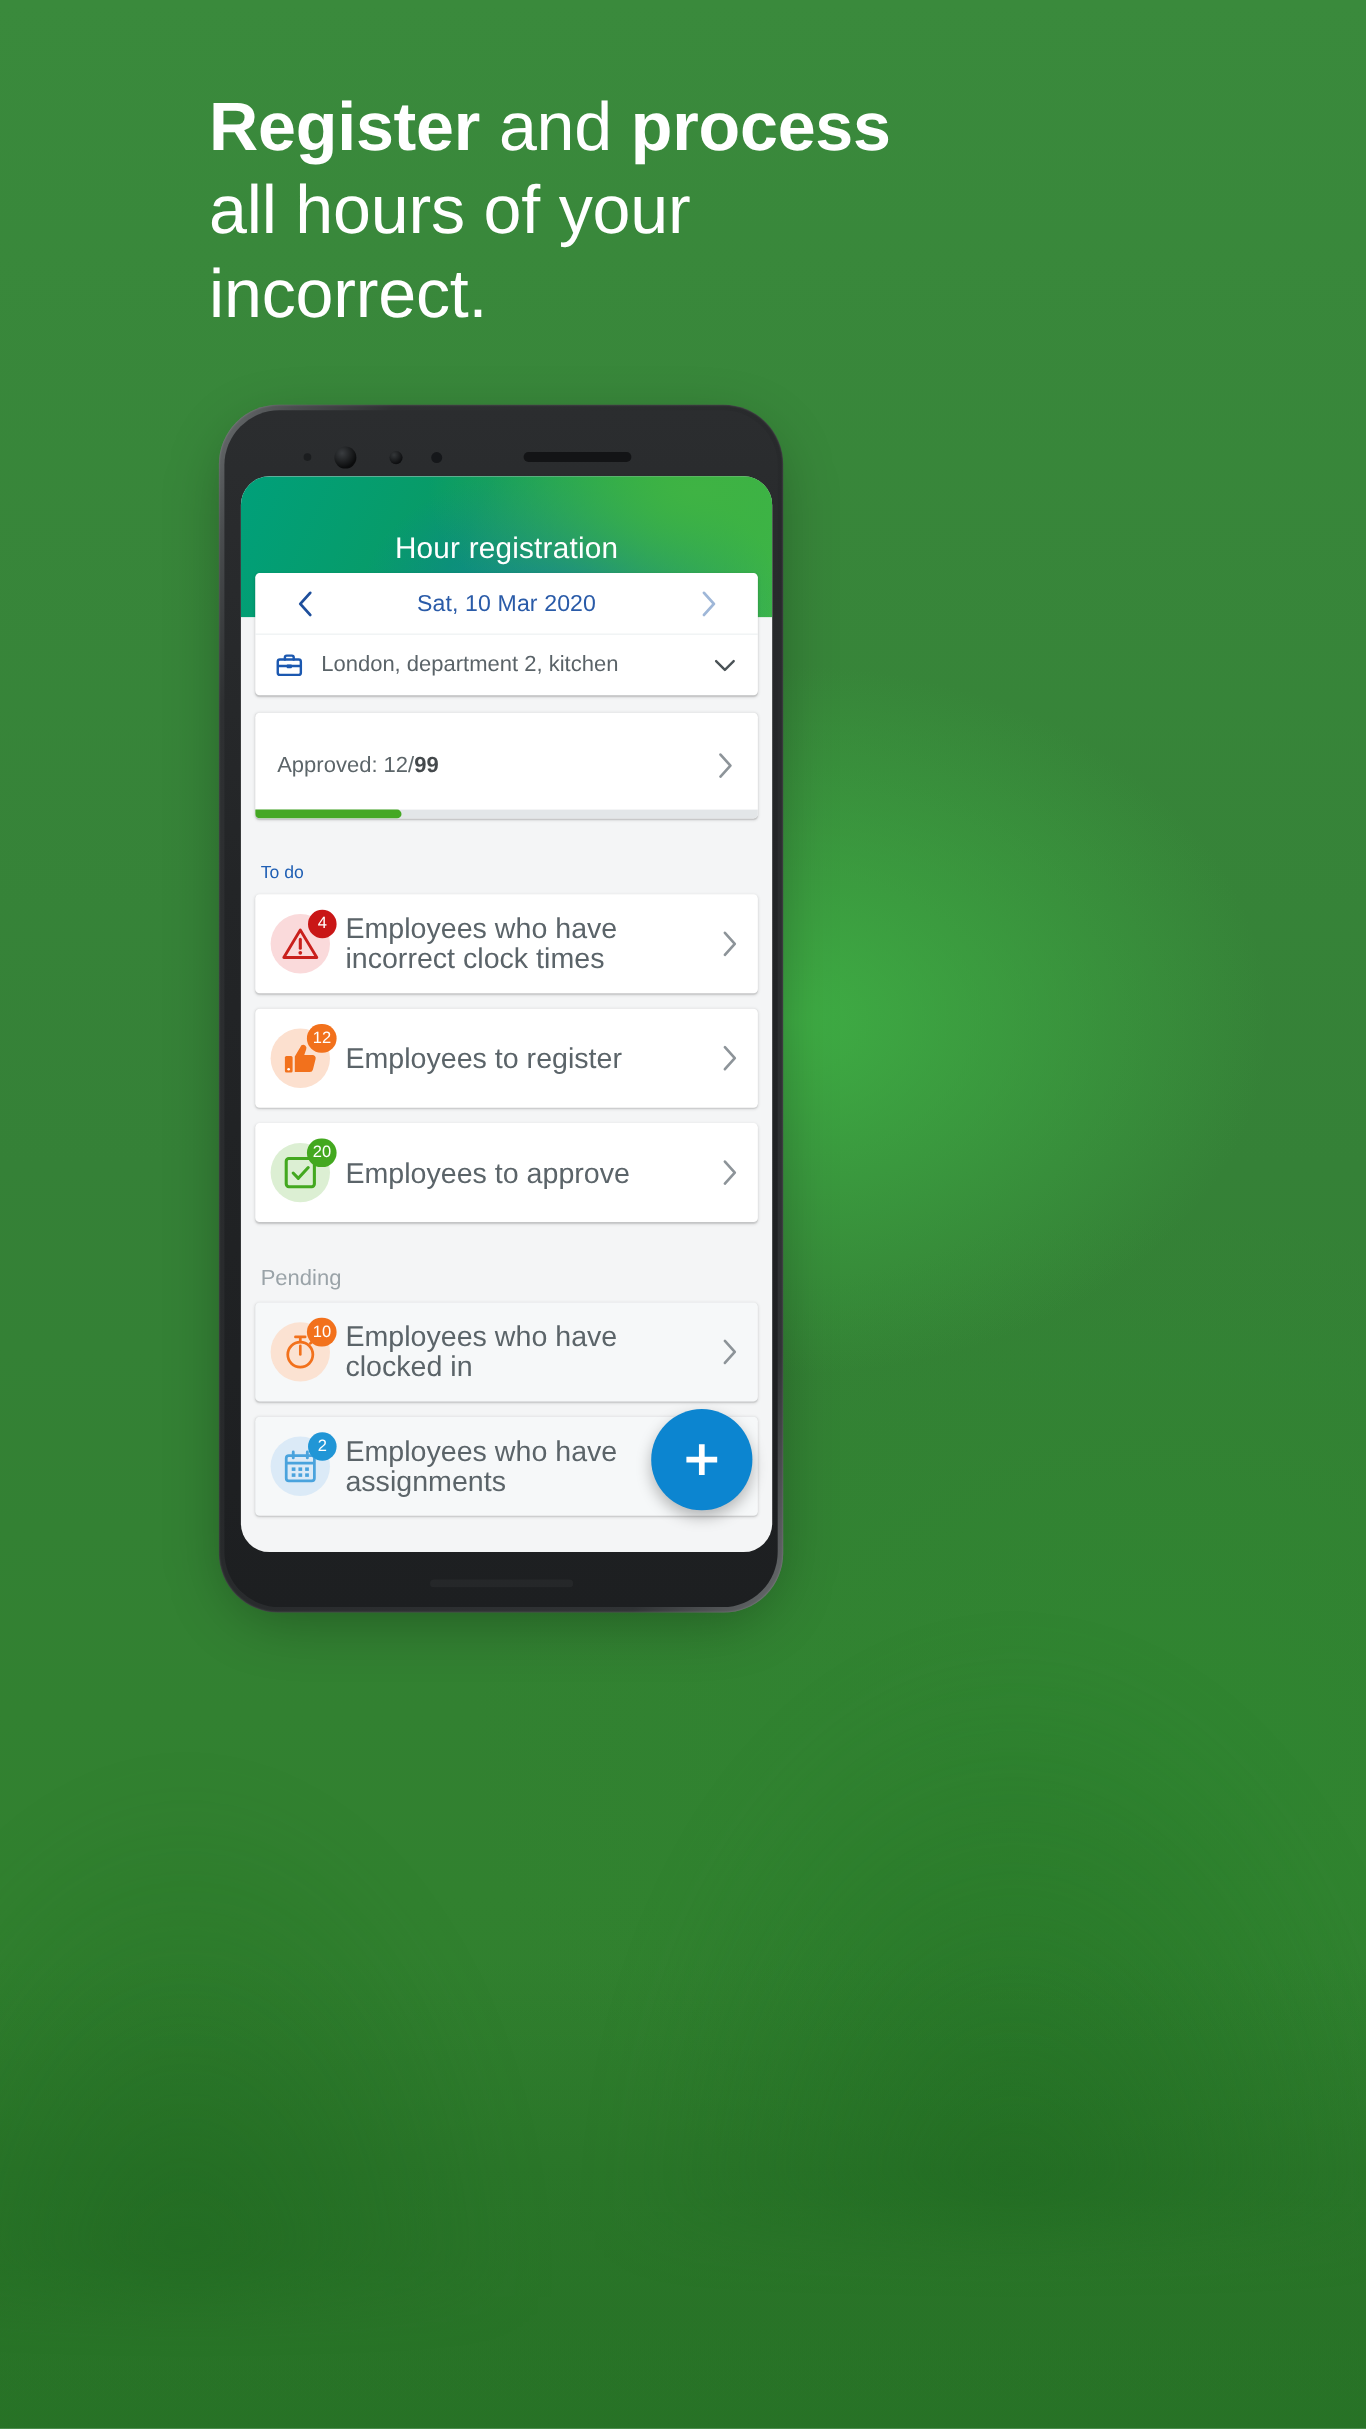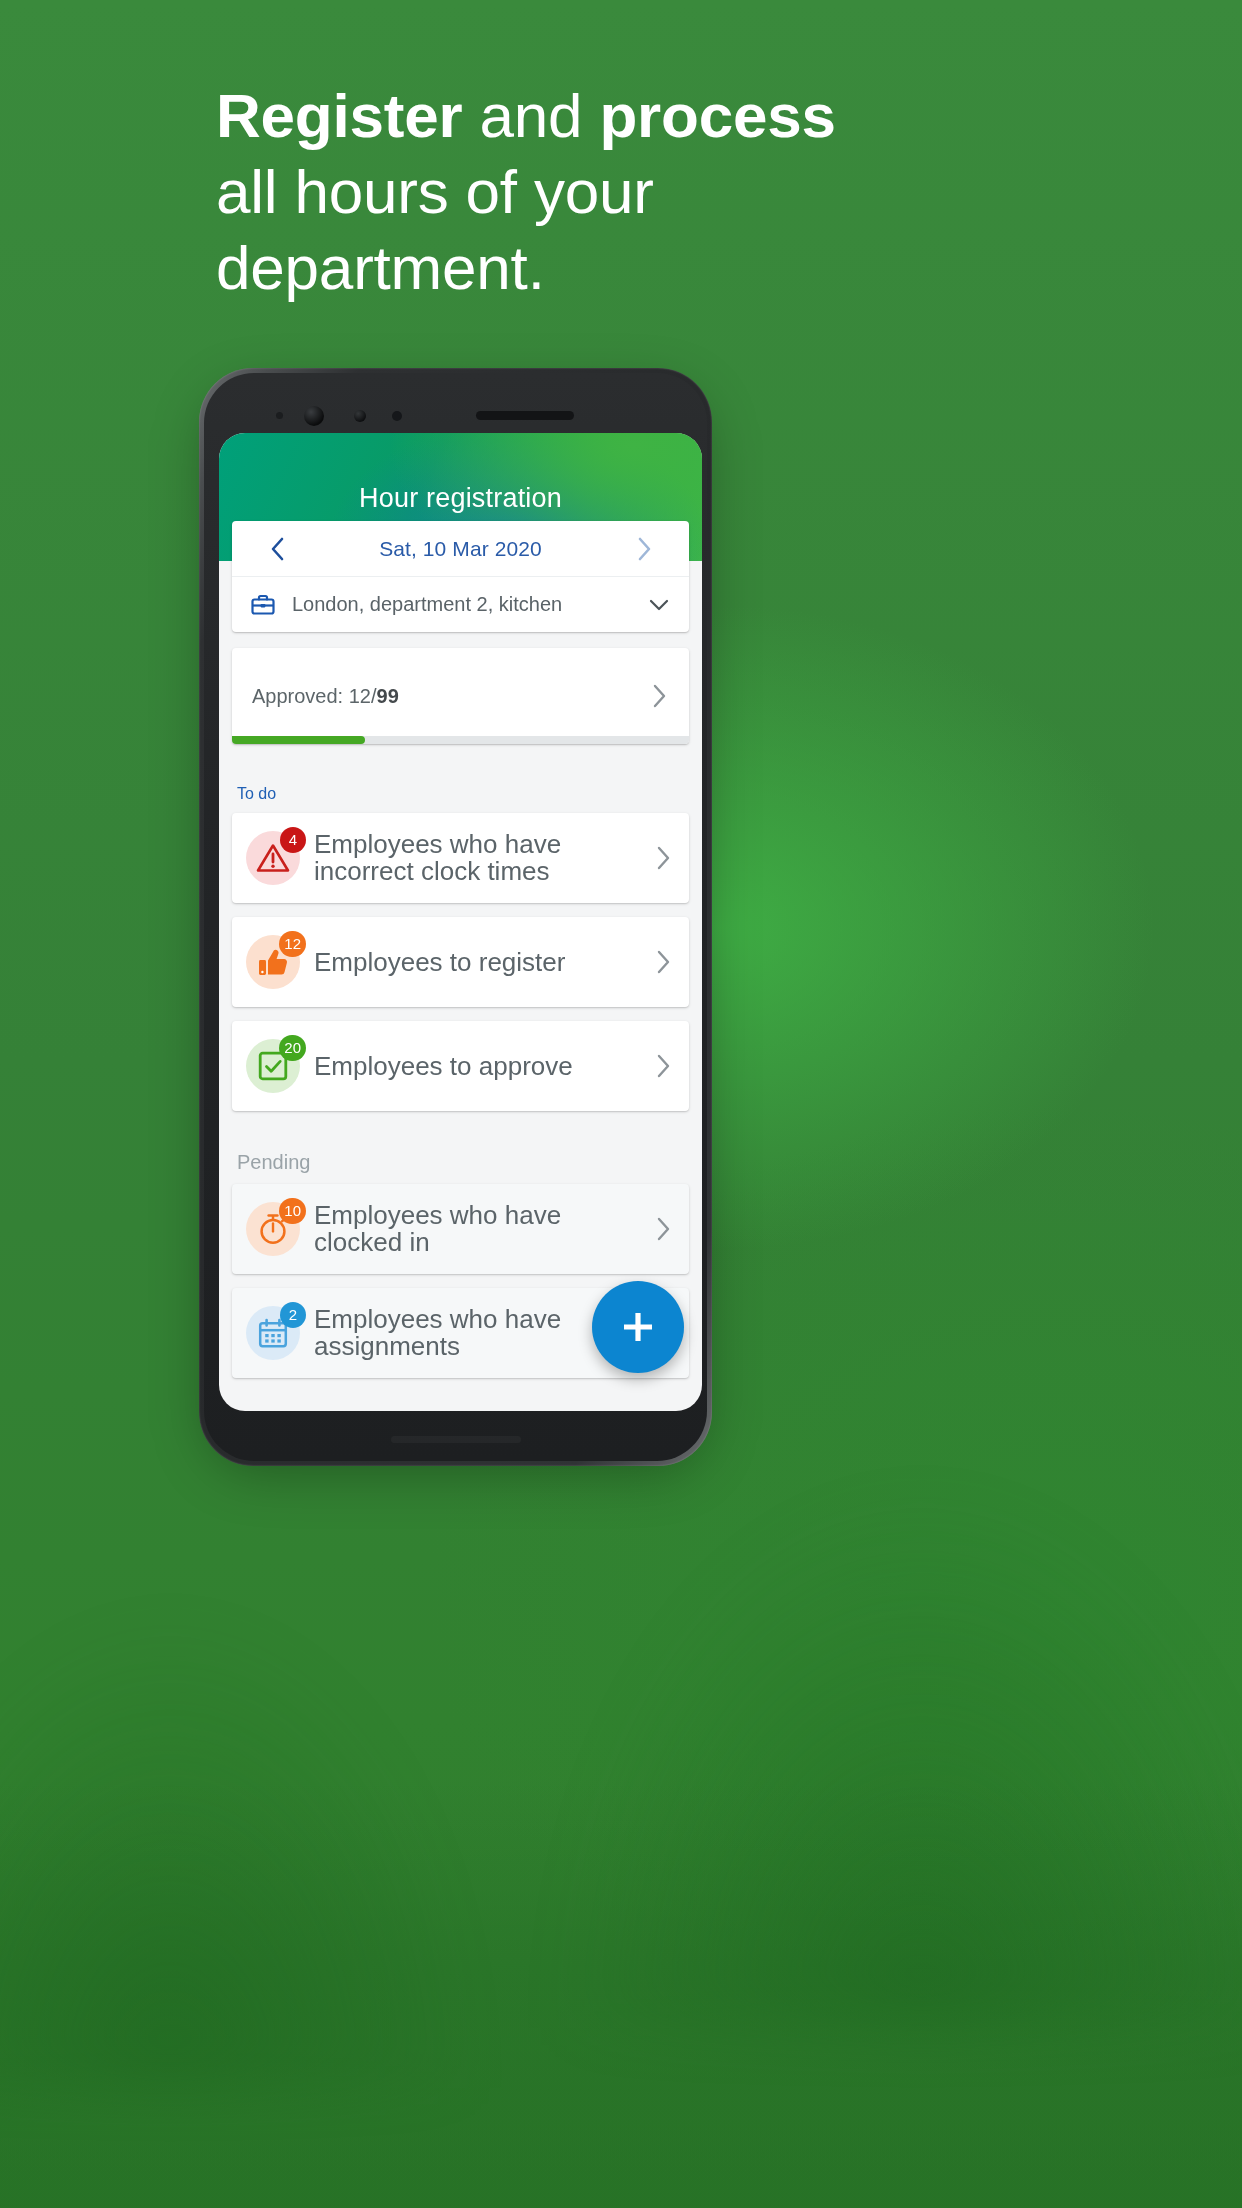"Register and process" .headline { left: 216px -> 190px }
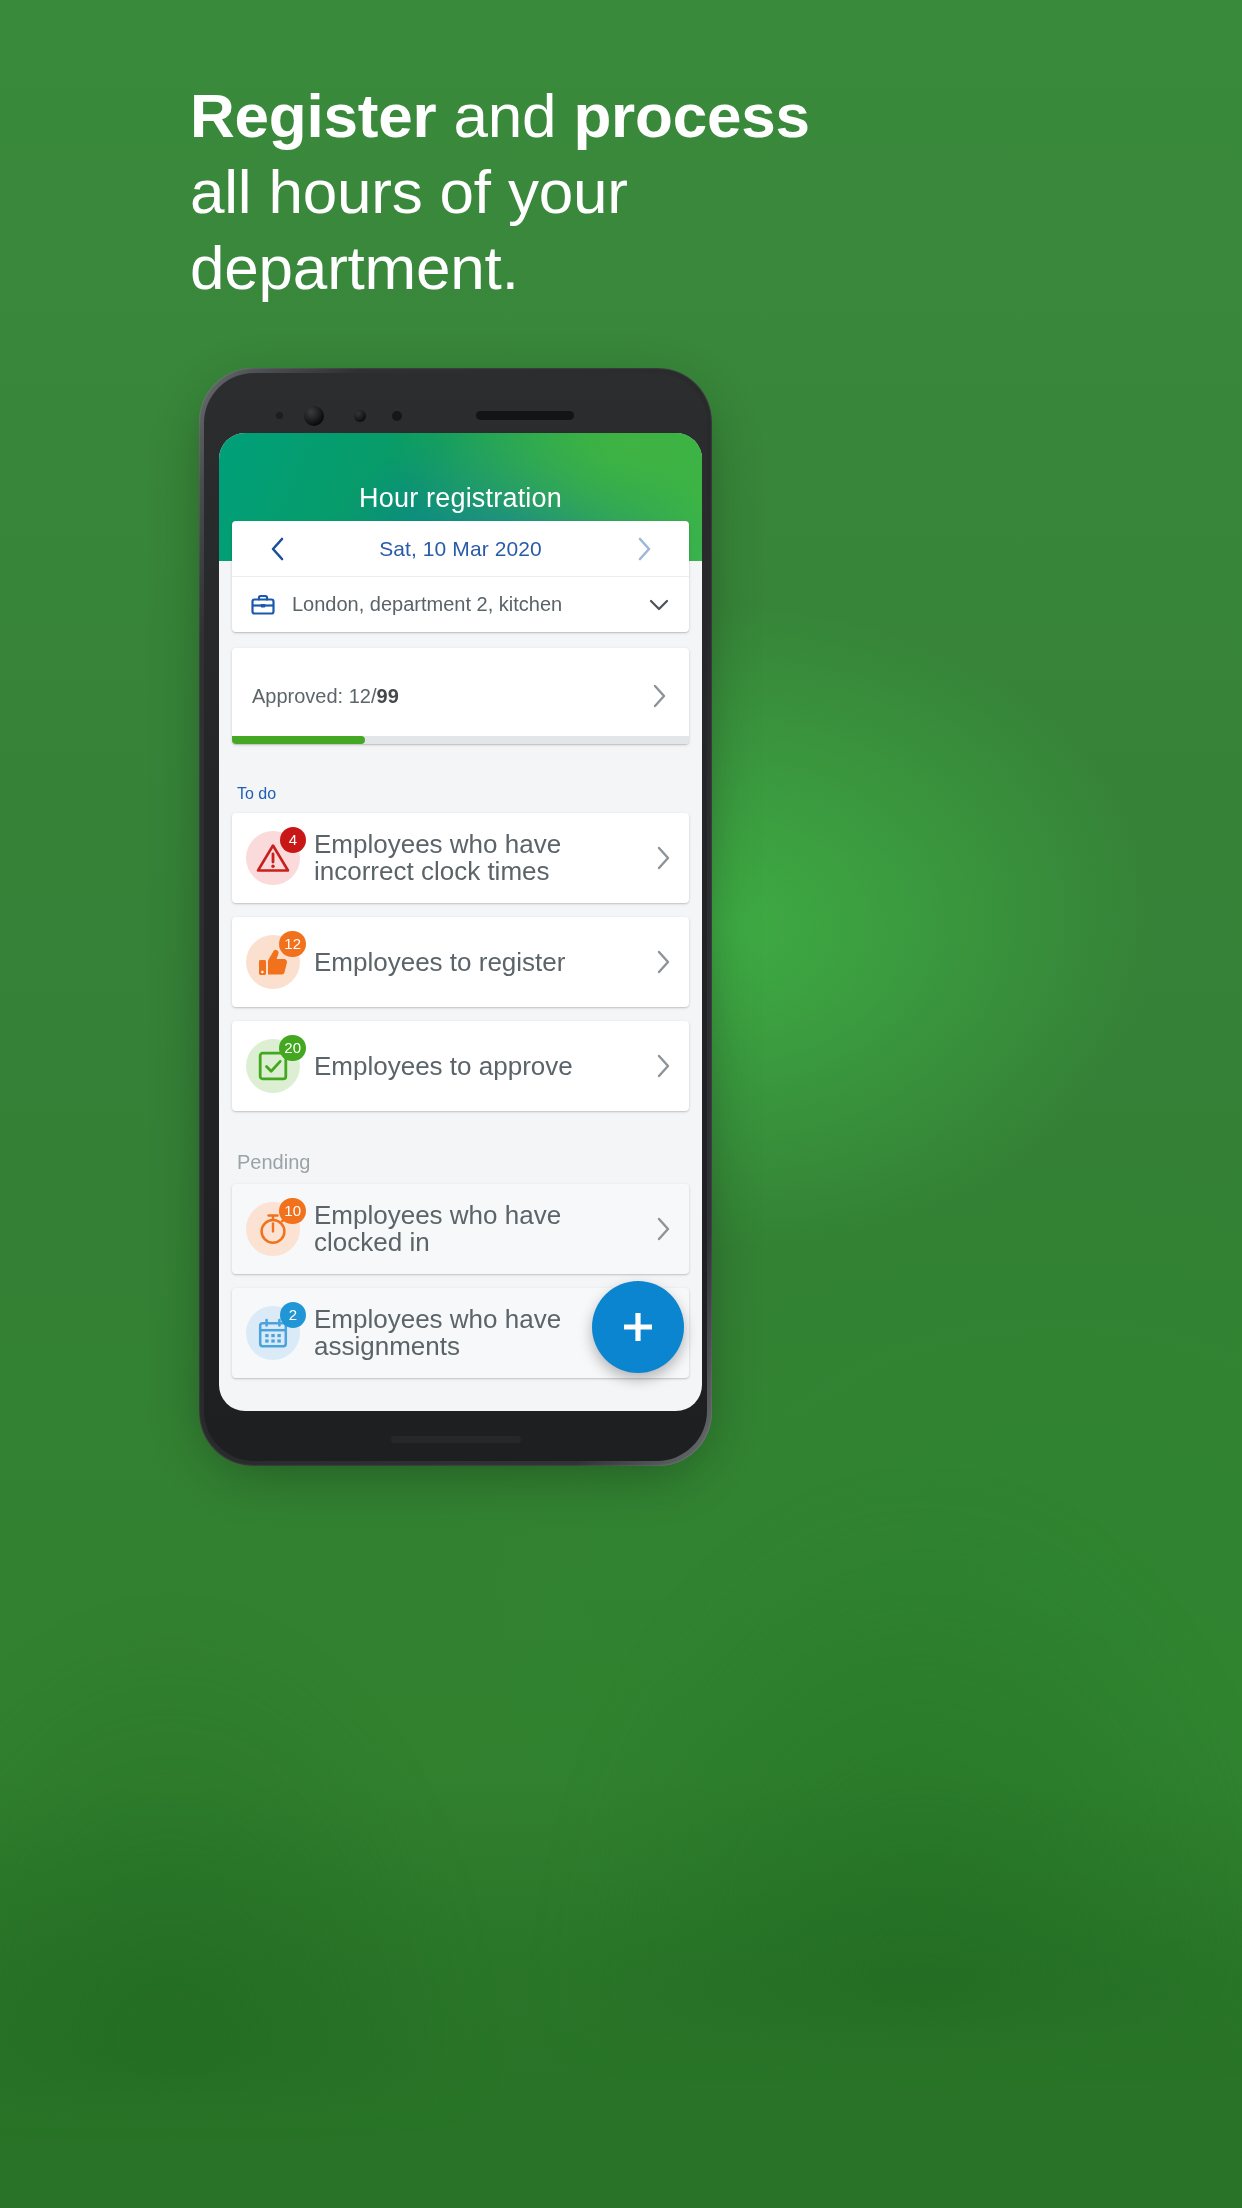"department." span { text: department -> incorrect }
